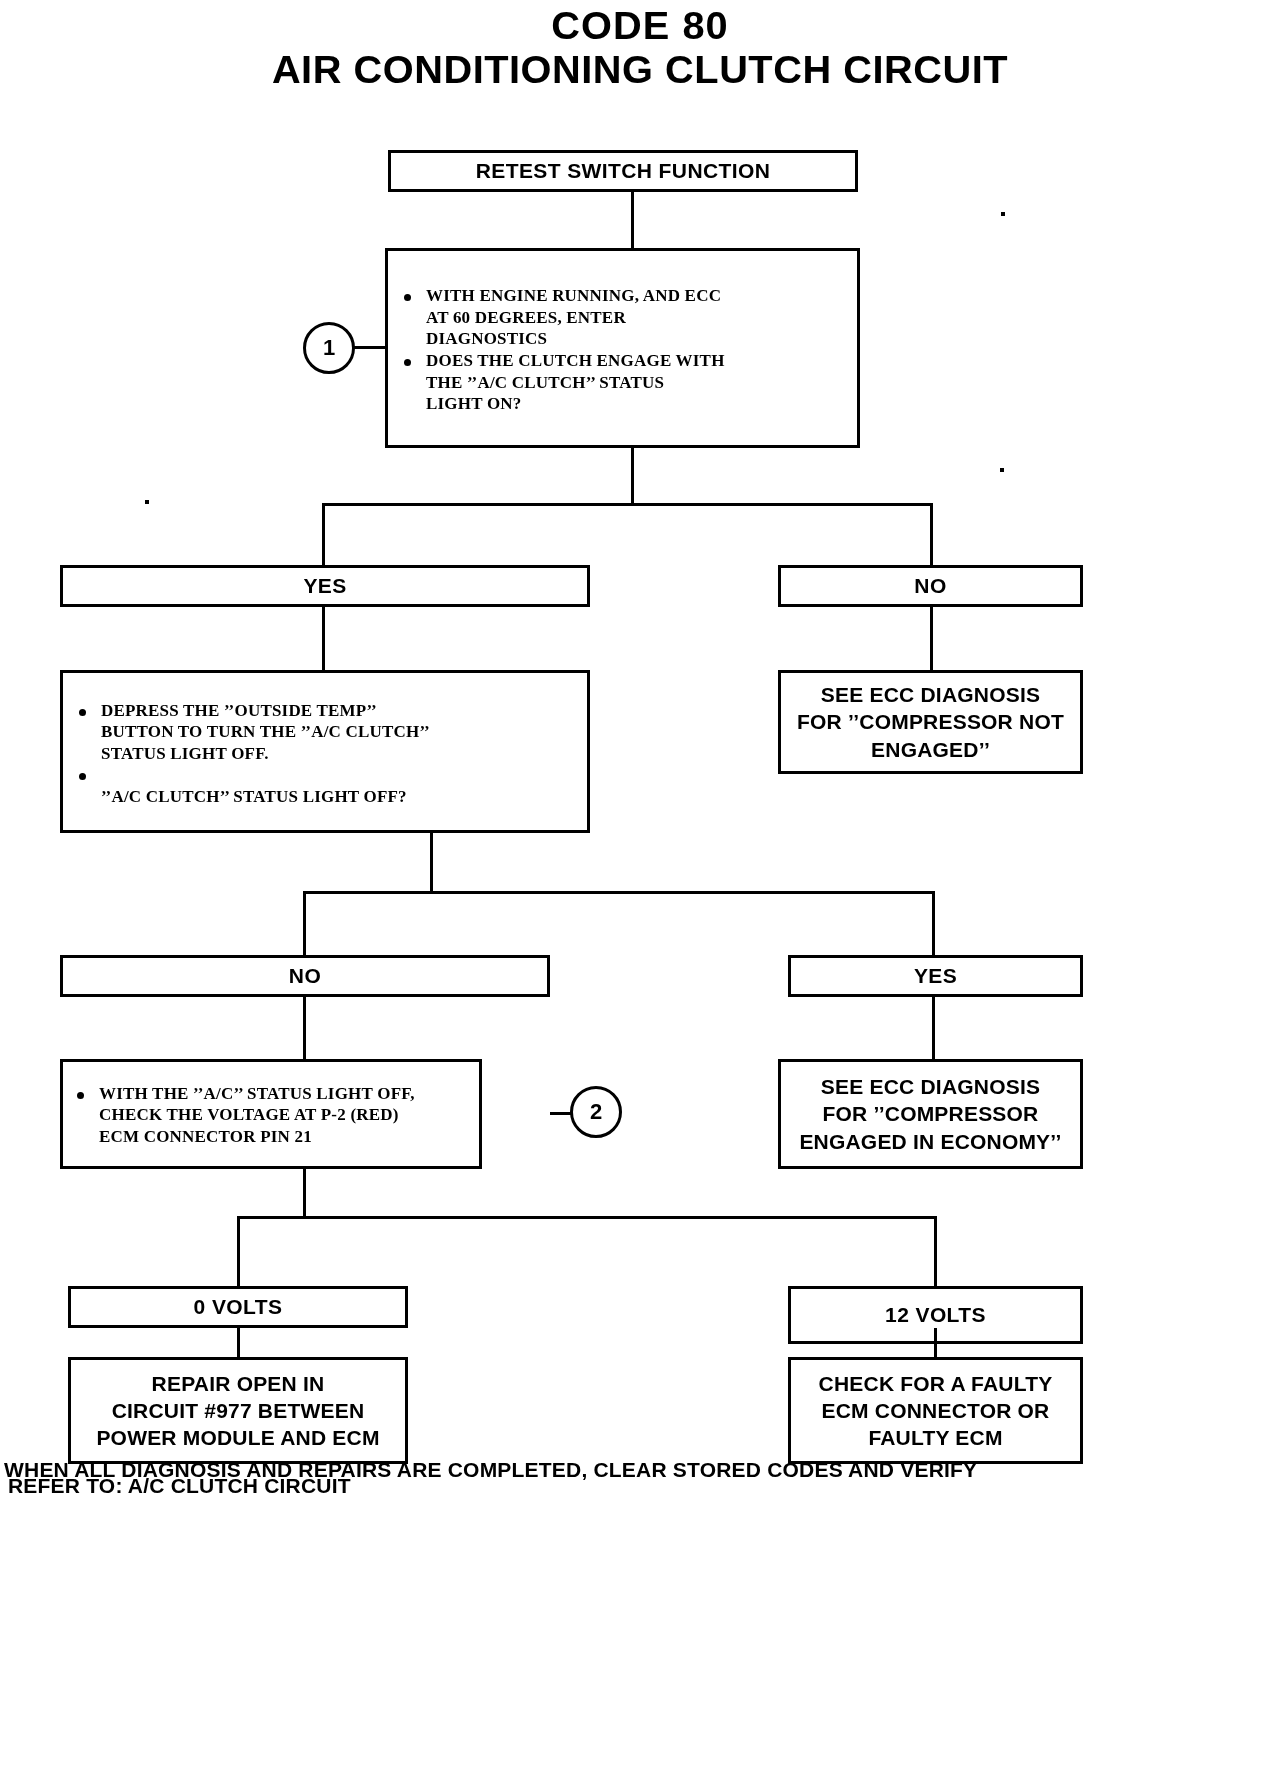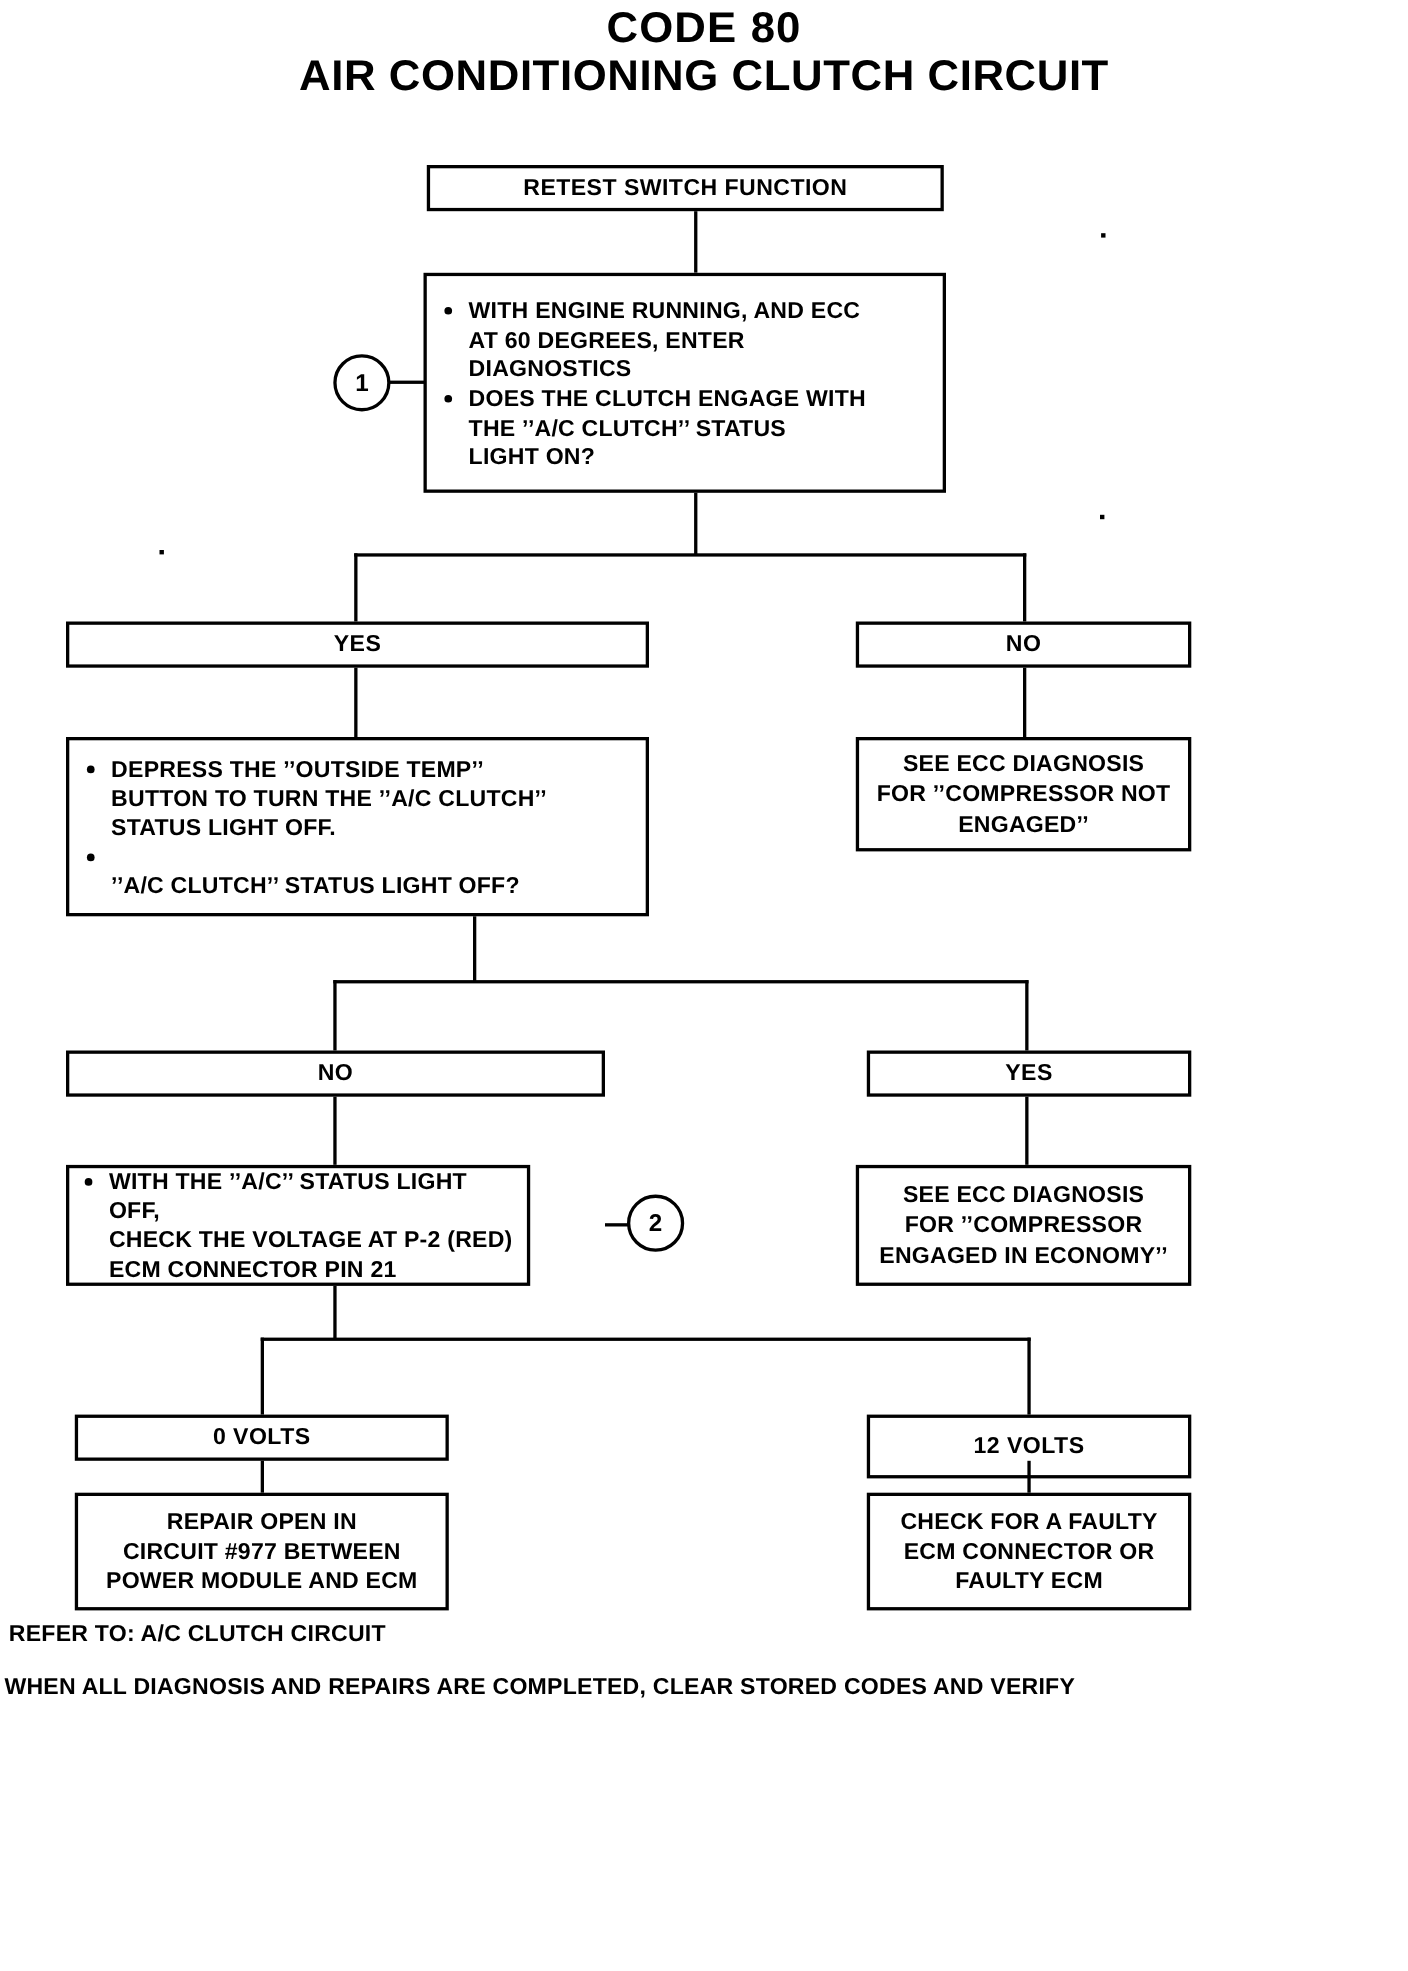"WITH ENGINE RUNNING, AND ECC" ul.bl li { font-family: none -> Liberation Serif, serif; font-size: 21px -> 17px }
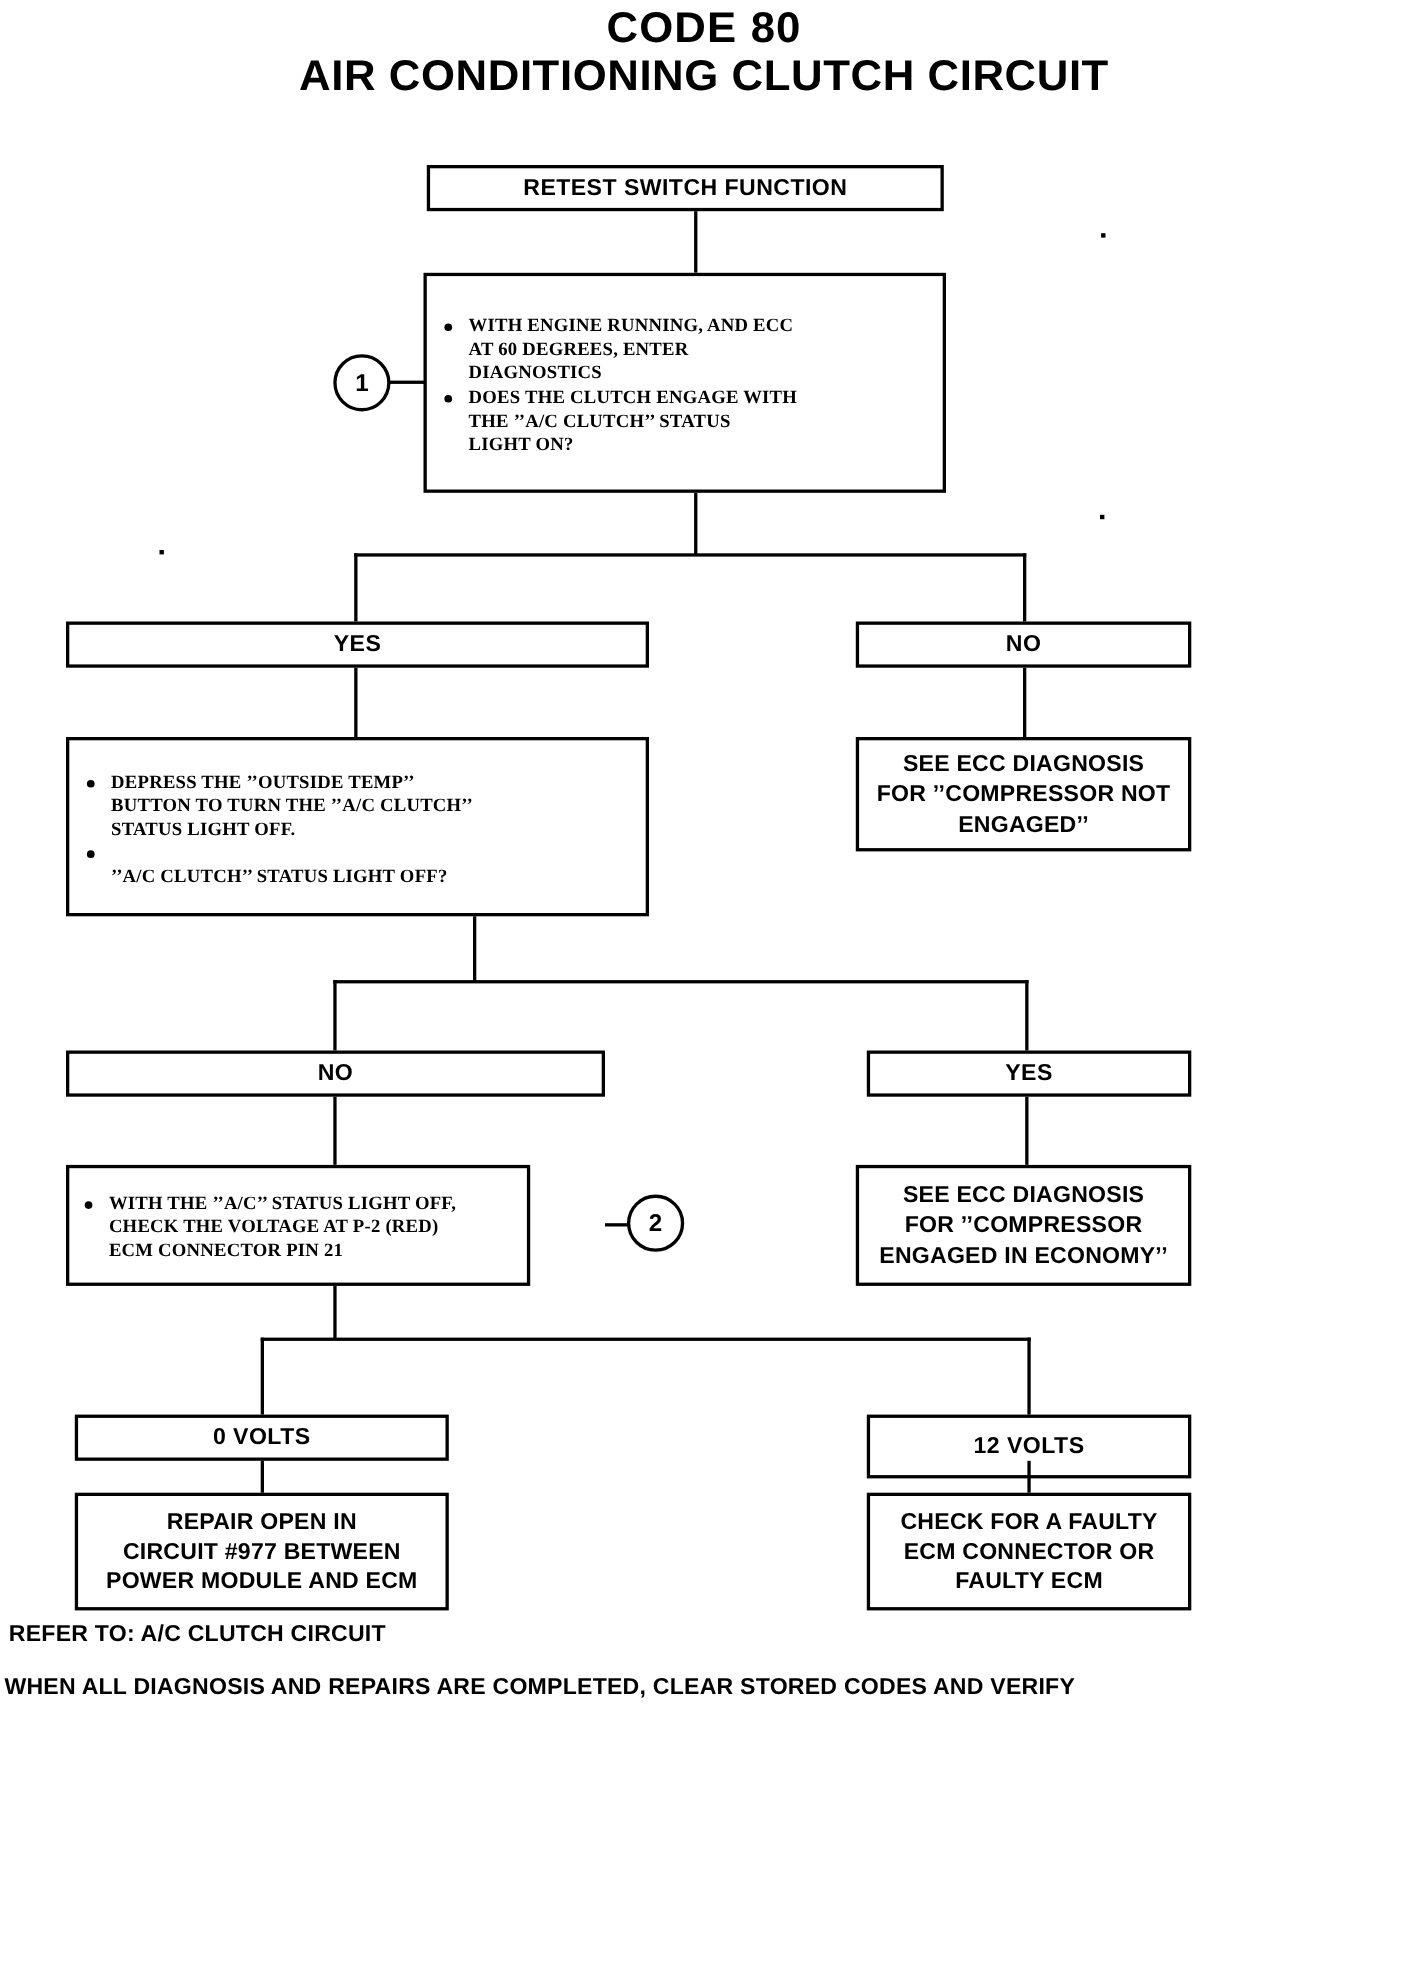"WHEN ALL DIAGNOSIS AND REPAIRS" div.footer { top: 1520px -> 1456px }
